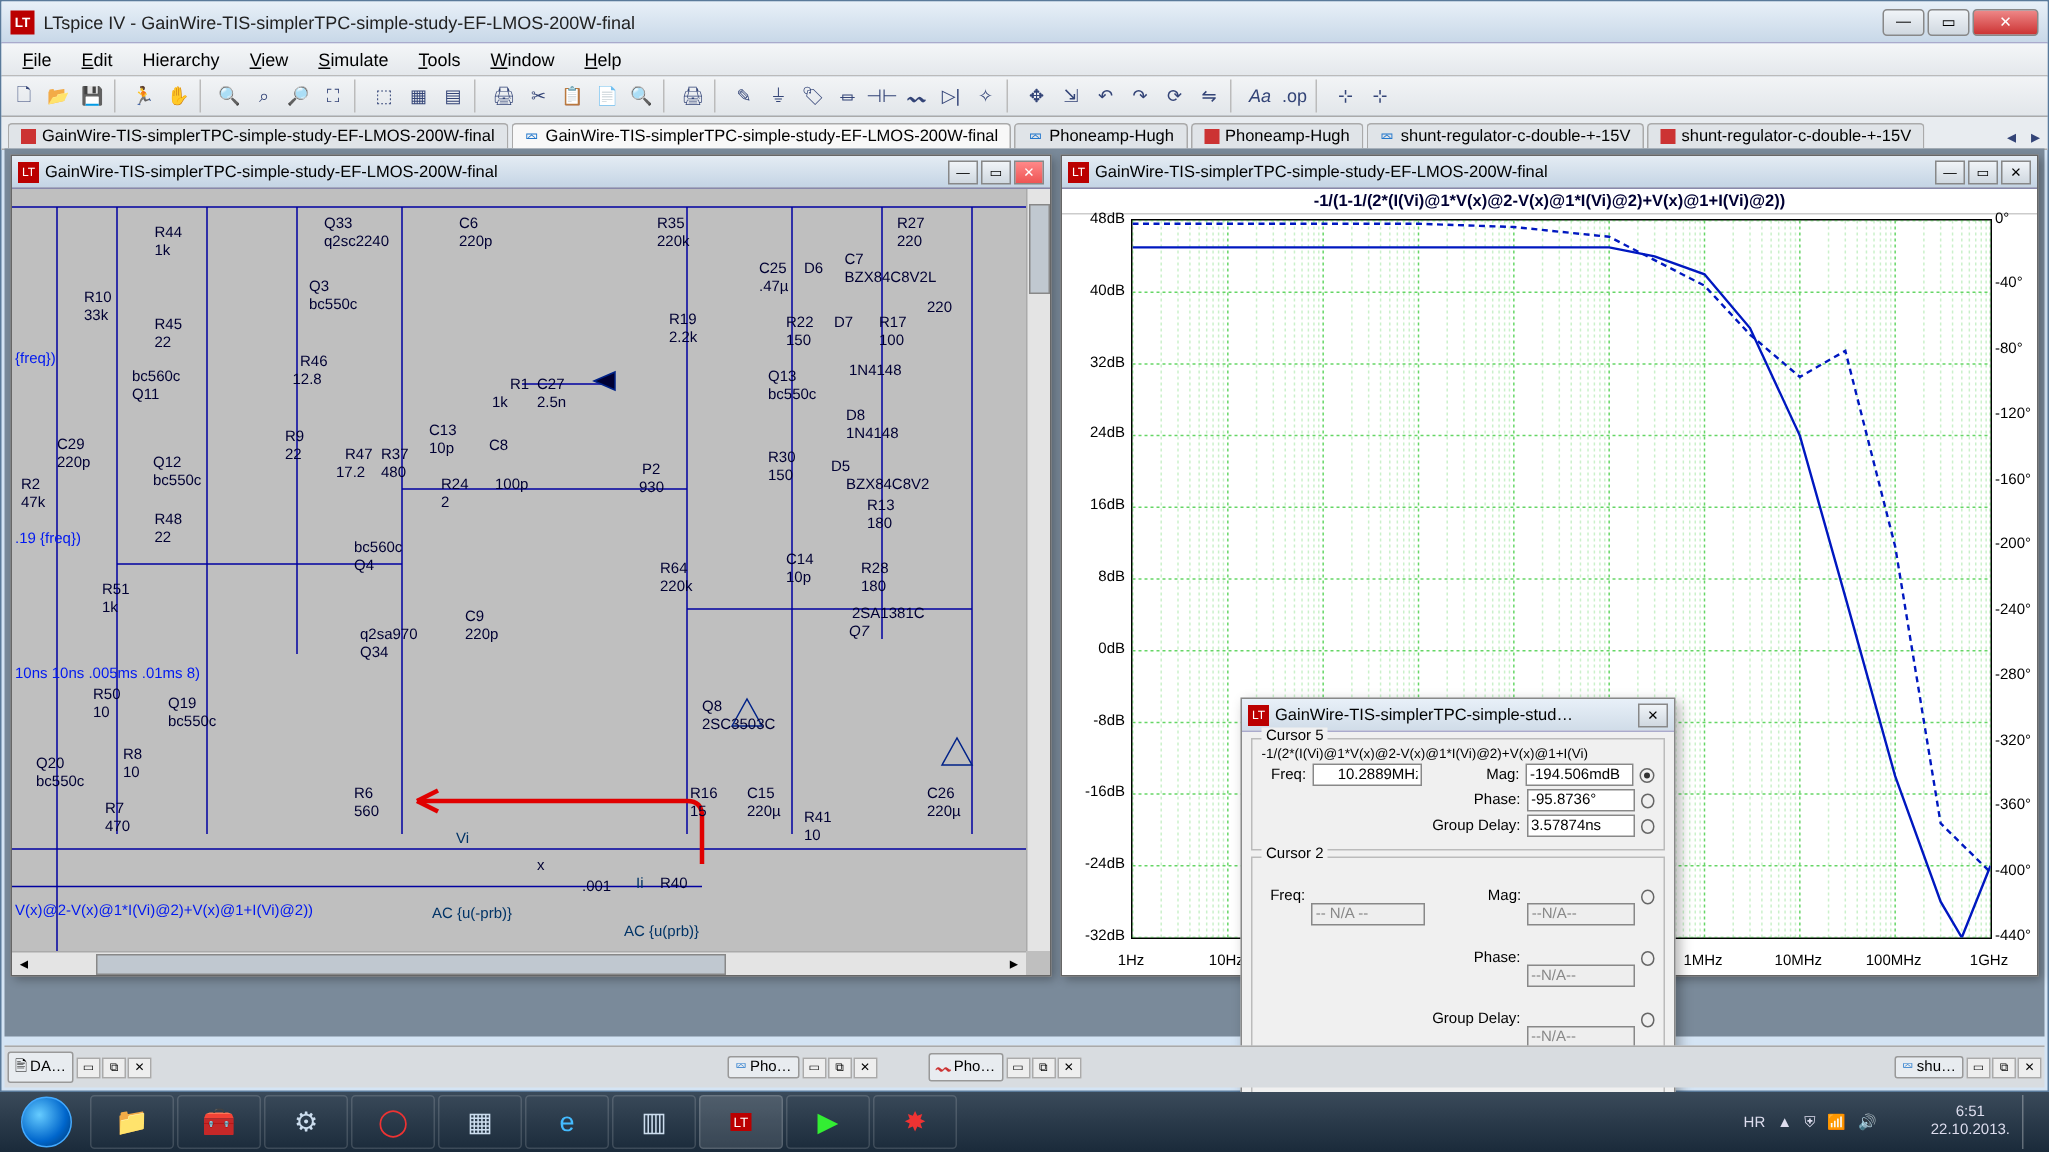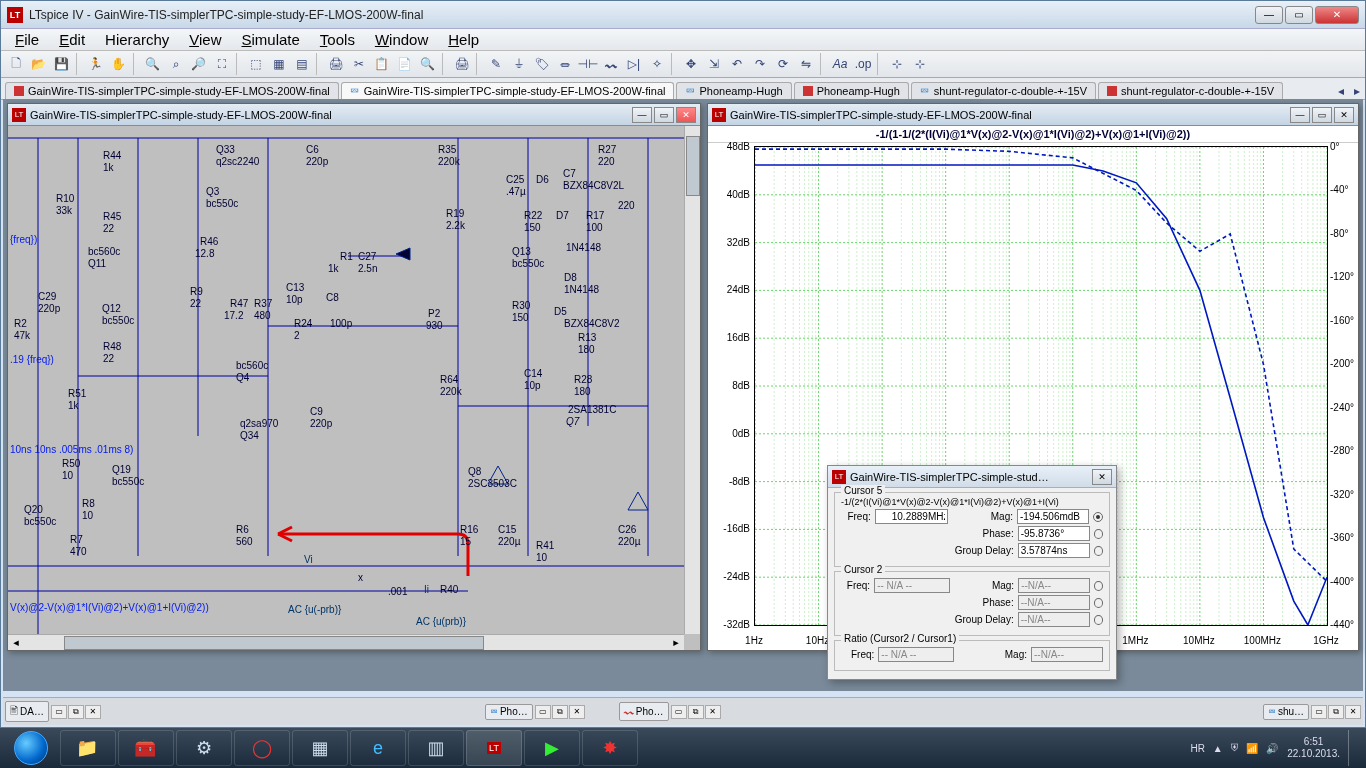"File" .menubar span { font-size: 15px -> 12px }
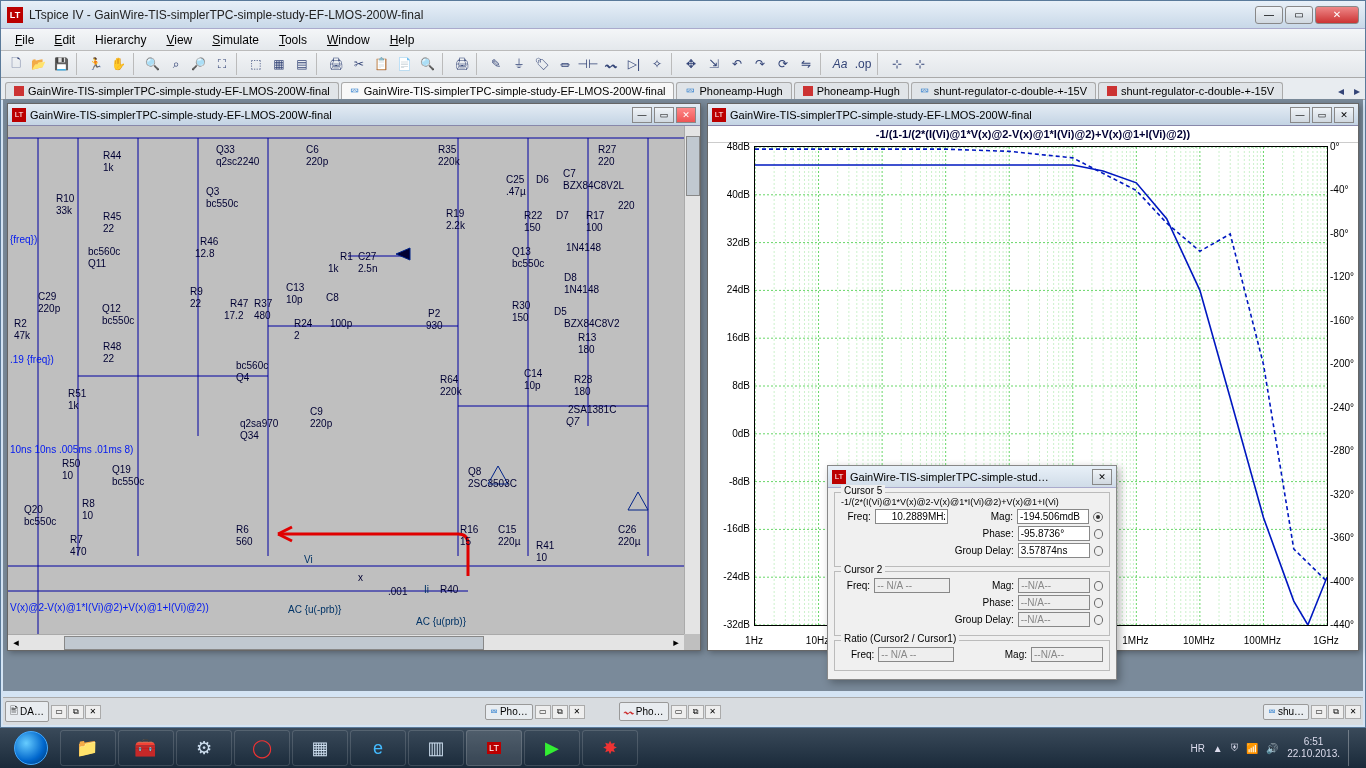"-- N/A --" .cursor-dlg input.dis { margin-top: none -> 24px }
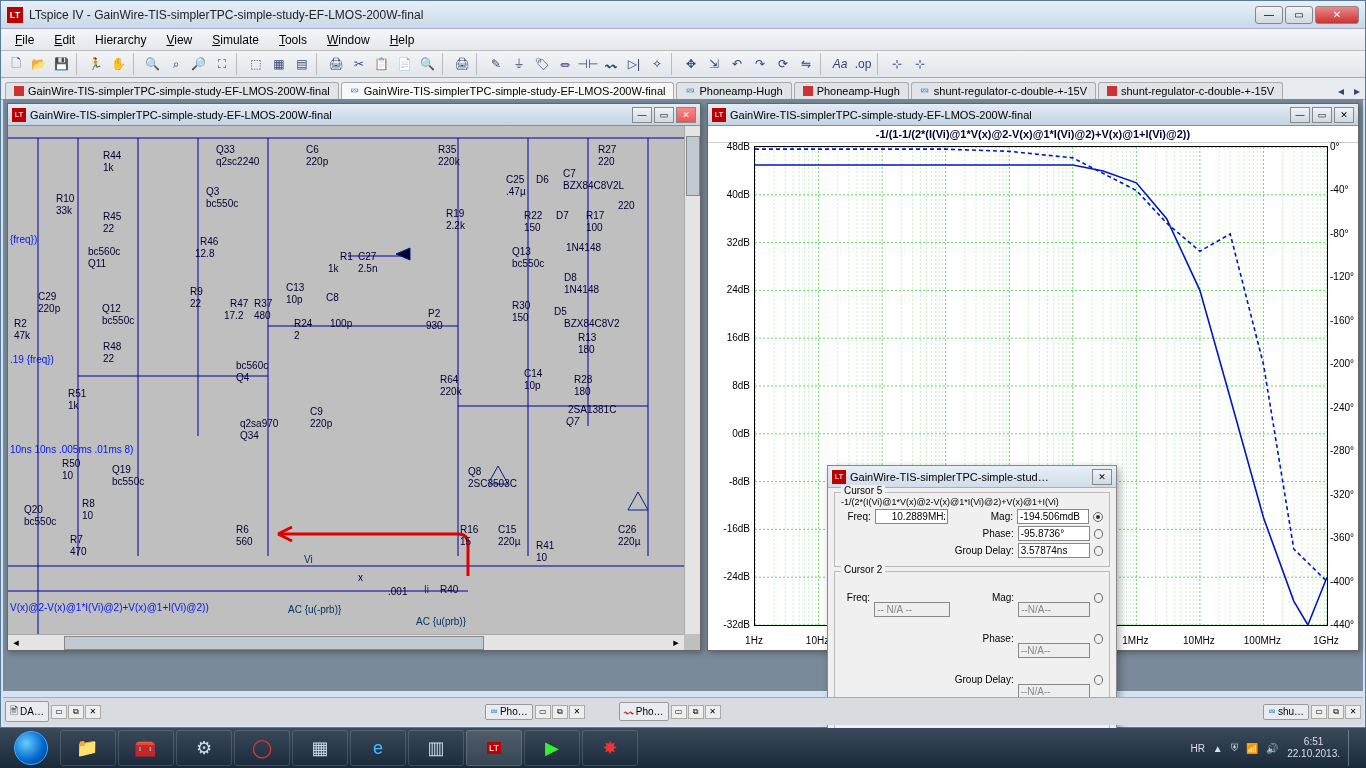"6:51" .tray .clock { margin-left: none -> 28px }
